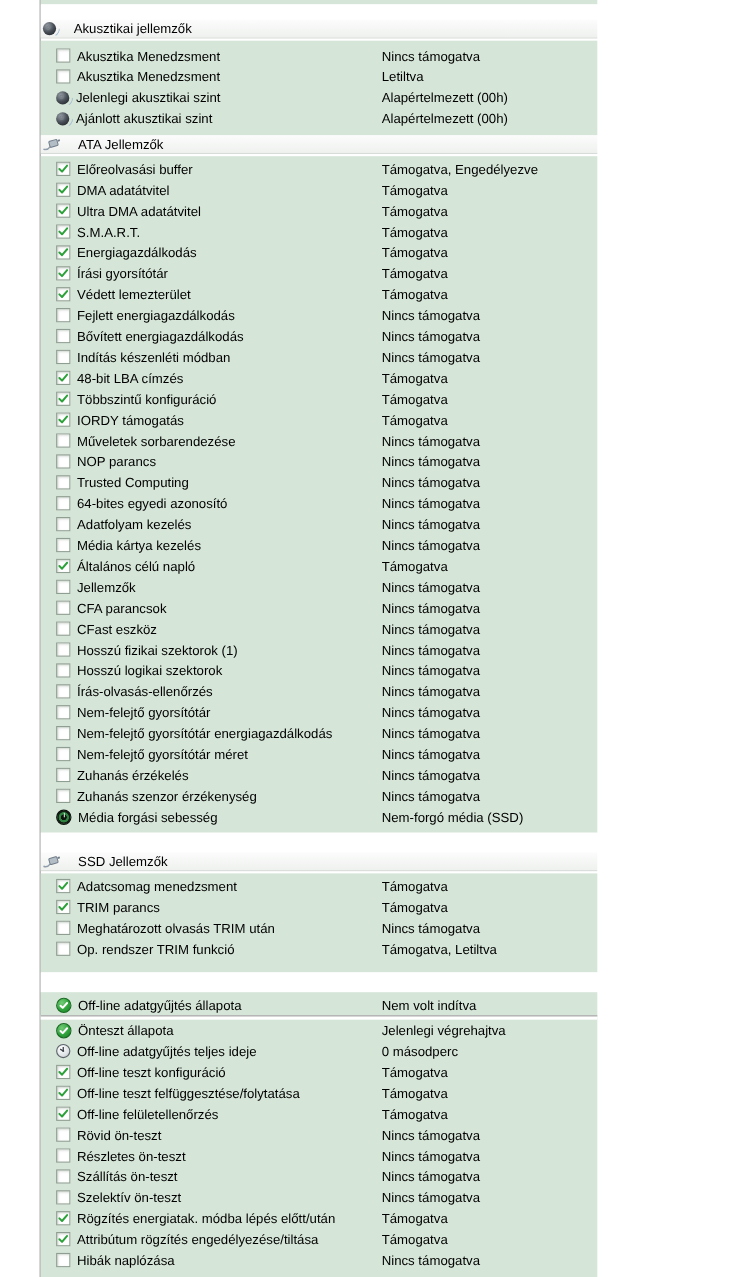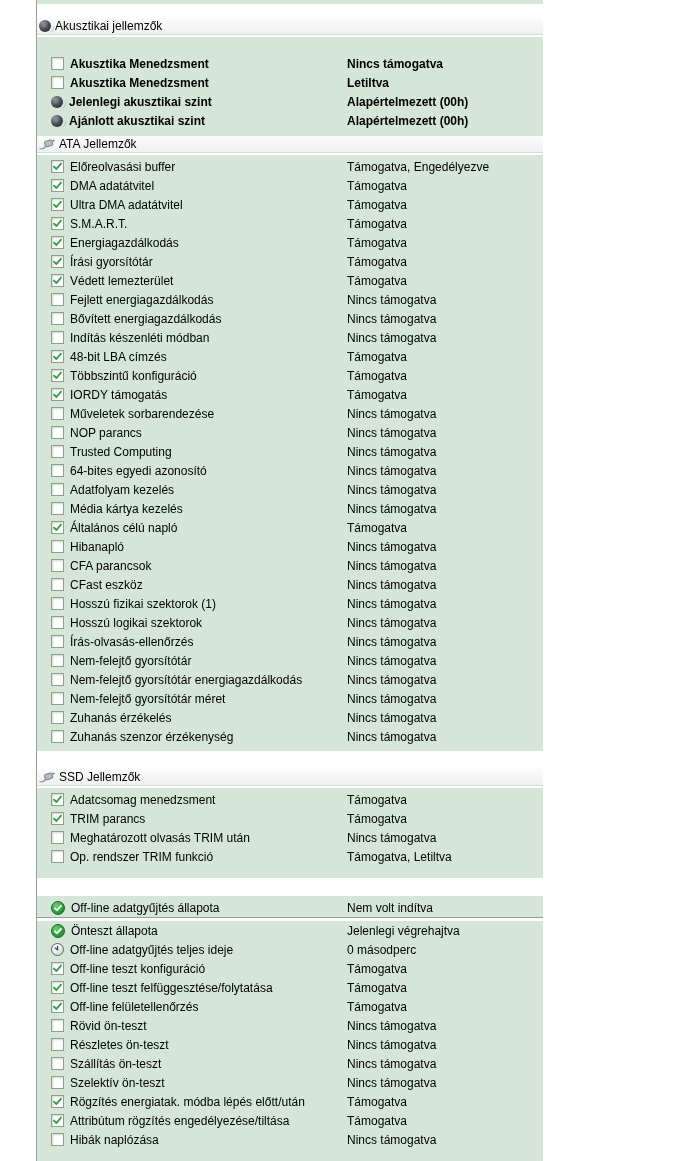"Akusztikai jellemzők" .sec-header { gap: none -> 12px }
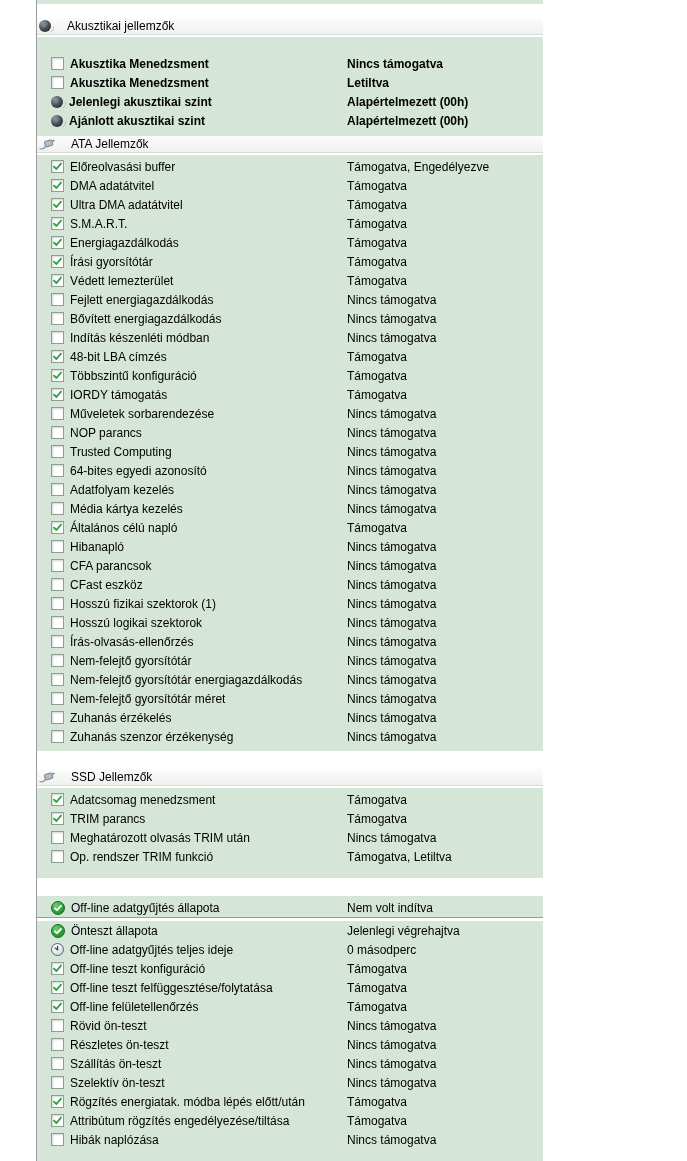"Akusztika Menedzsment" div.rows { font-weight: bold -> none; padding-top: 17px -> 4px }
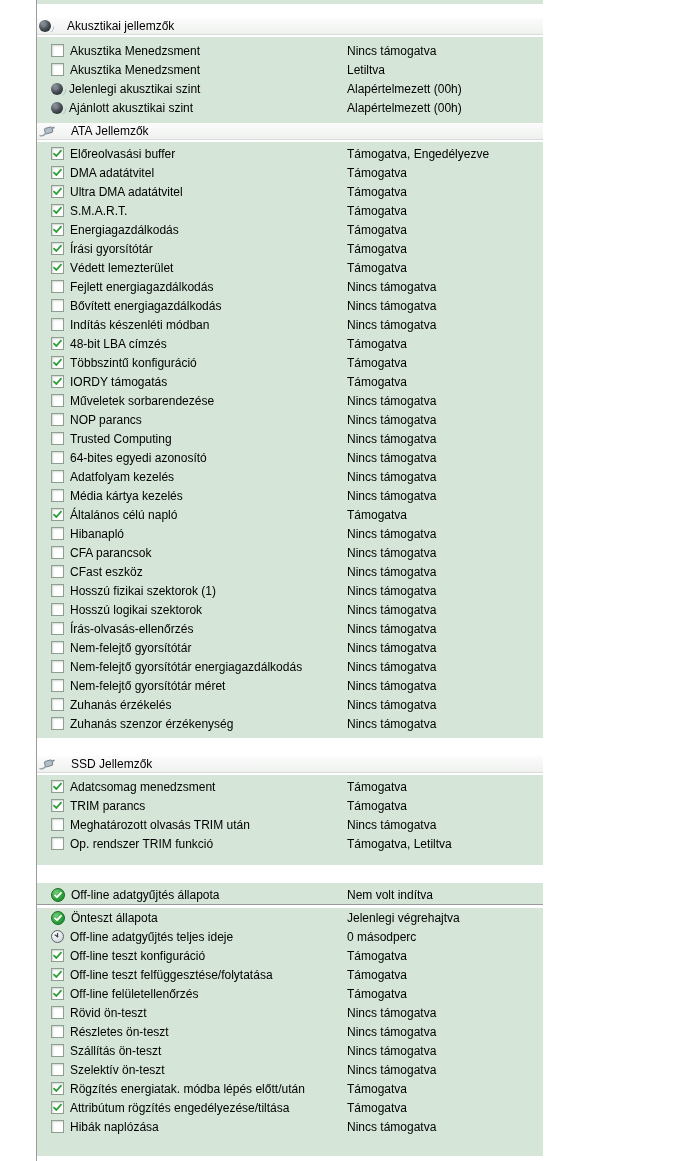"Hibanapló" span.label { text: Hibanapló -> Jellemzők }
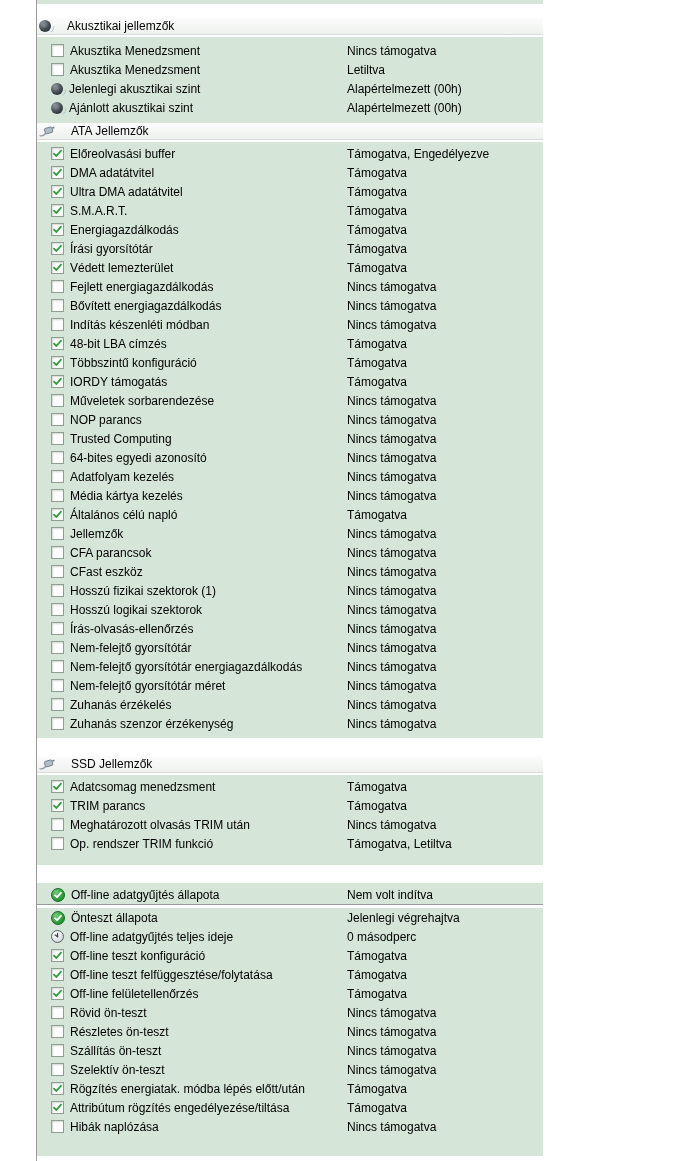"Média forgási sebesség" div.row { html: none -> <div> <span></span> <span>Média forgási sebesség</span> <span>Nem-forgó média (SSD)</span> </div> }
